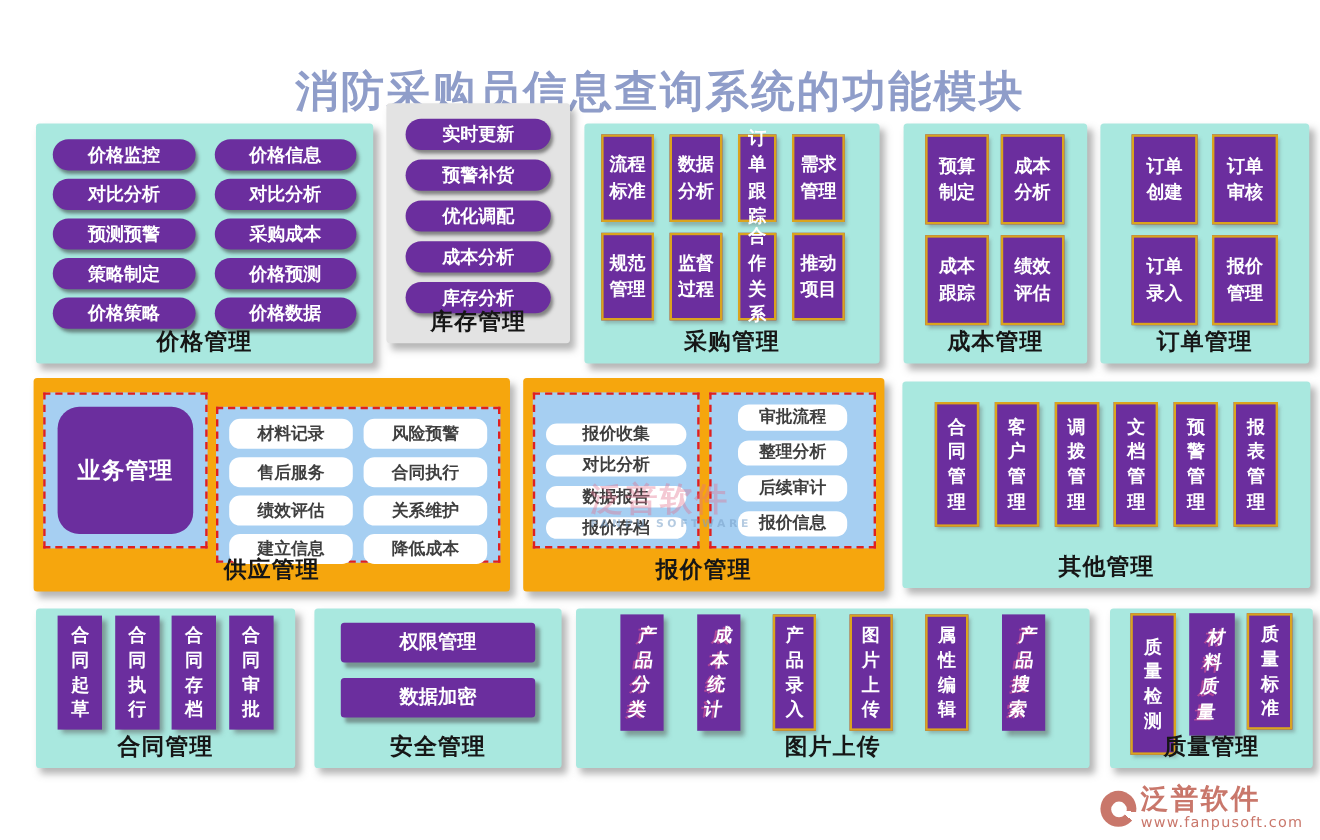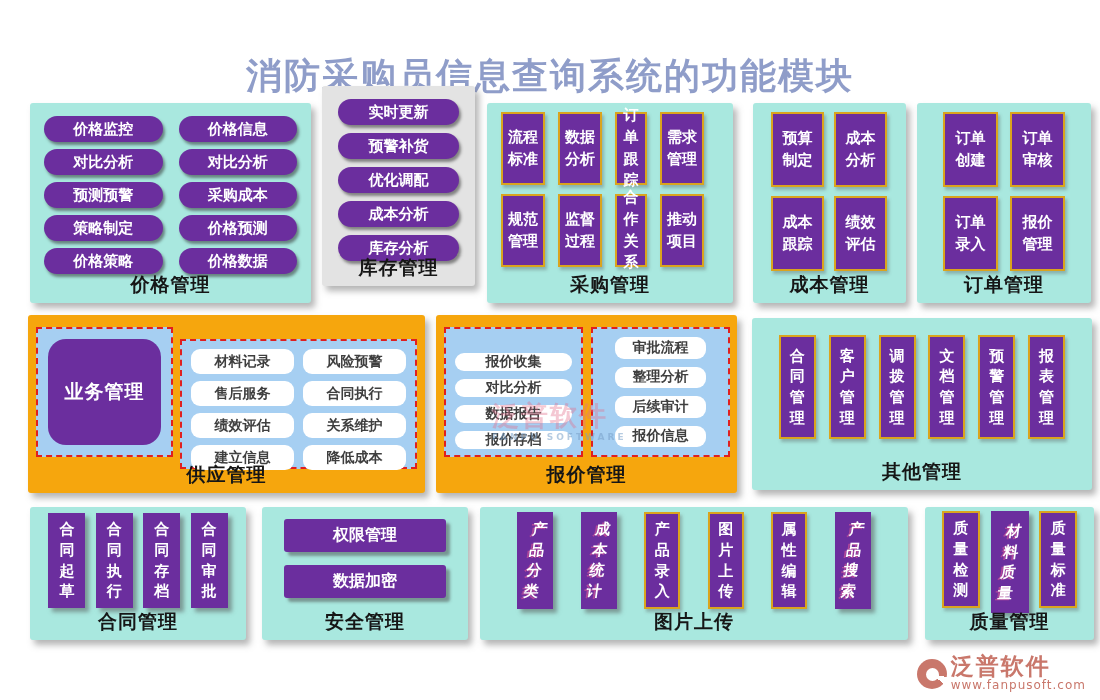"质量检测" div.gbtn { height: 97px -> 118px }
